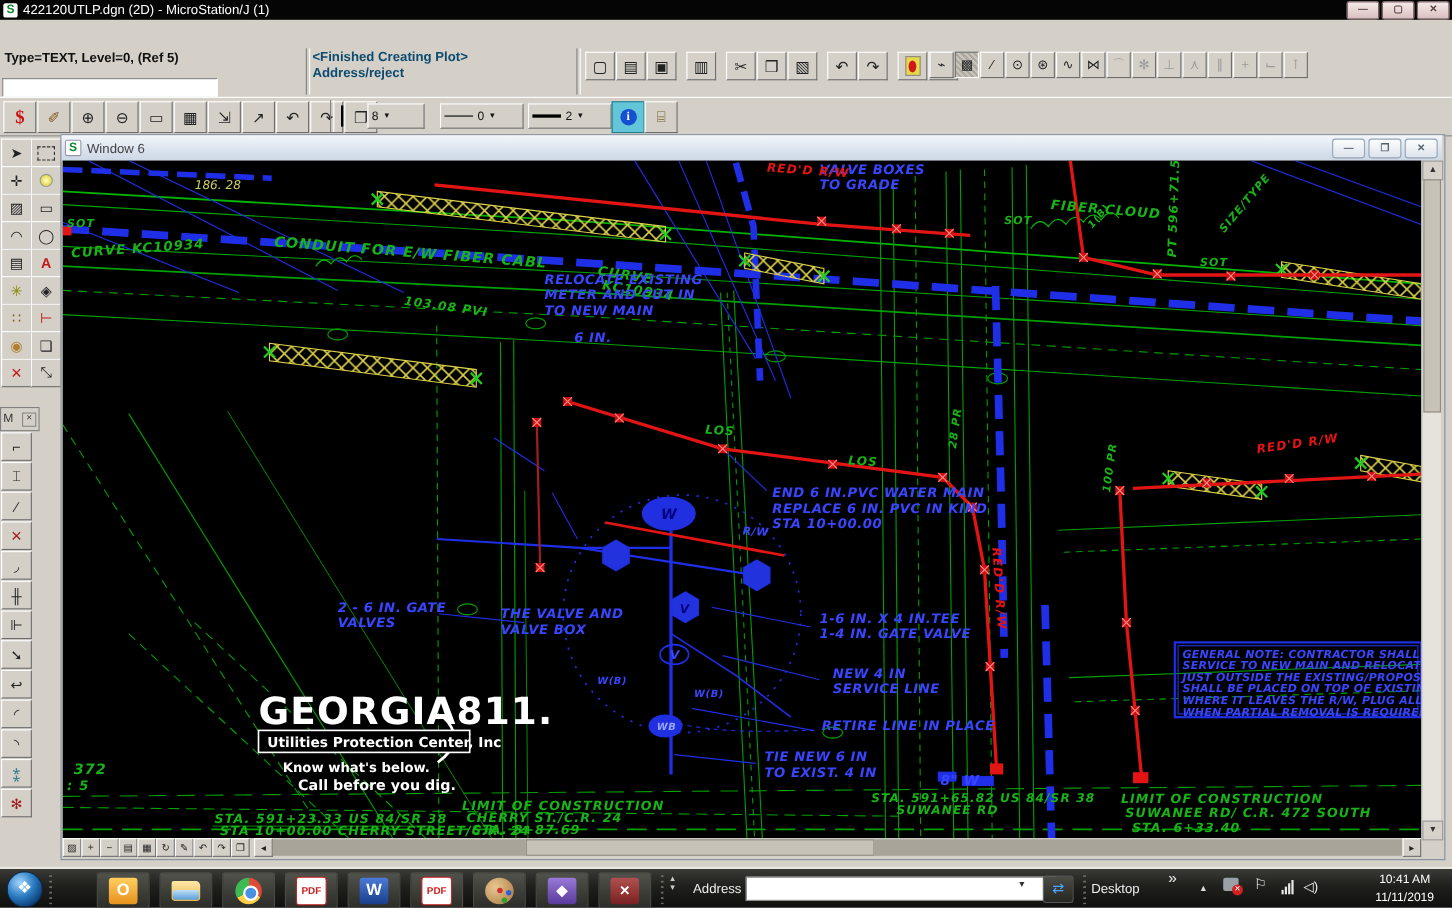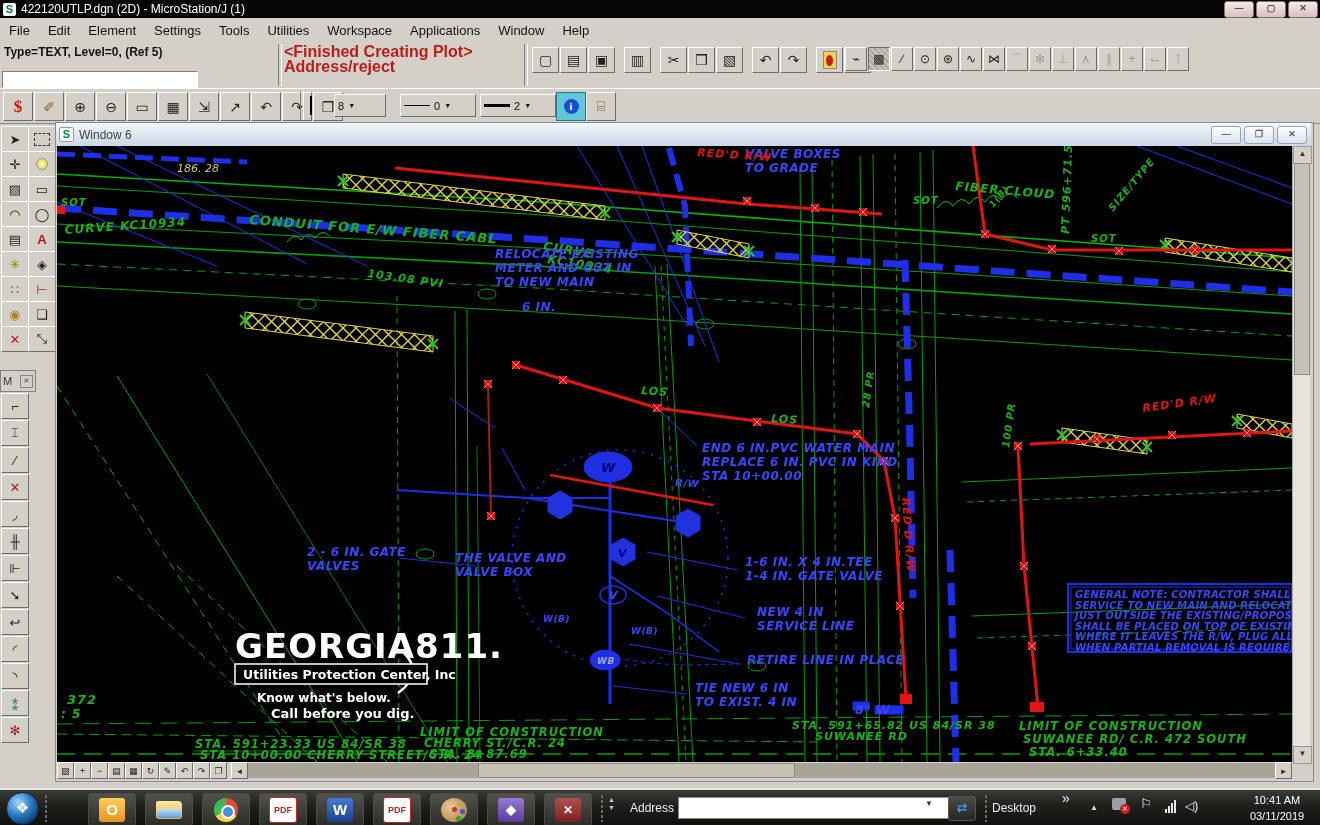"File" div.abs { html: <div> <span>File</span> <span>Edit</span> <span>Element</span> <span>Settings</span> <span>Tools</span> <span>Utilities</span> <span>Workspace</span> <span>Applications</span> <span>Window</span> <span>Help</span> </div> -> none }
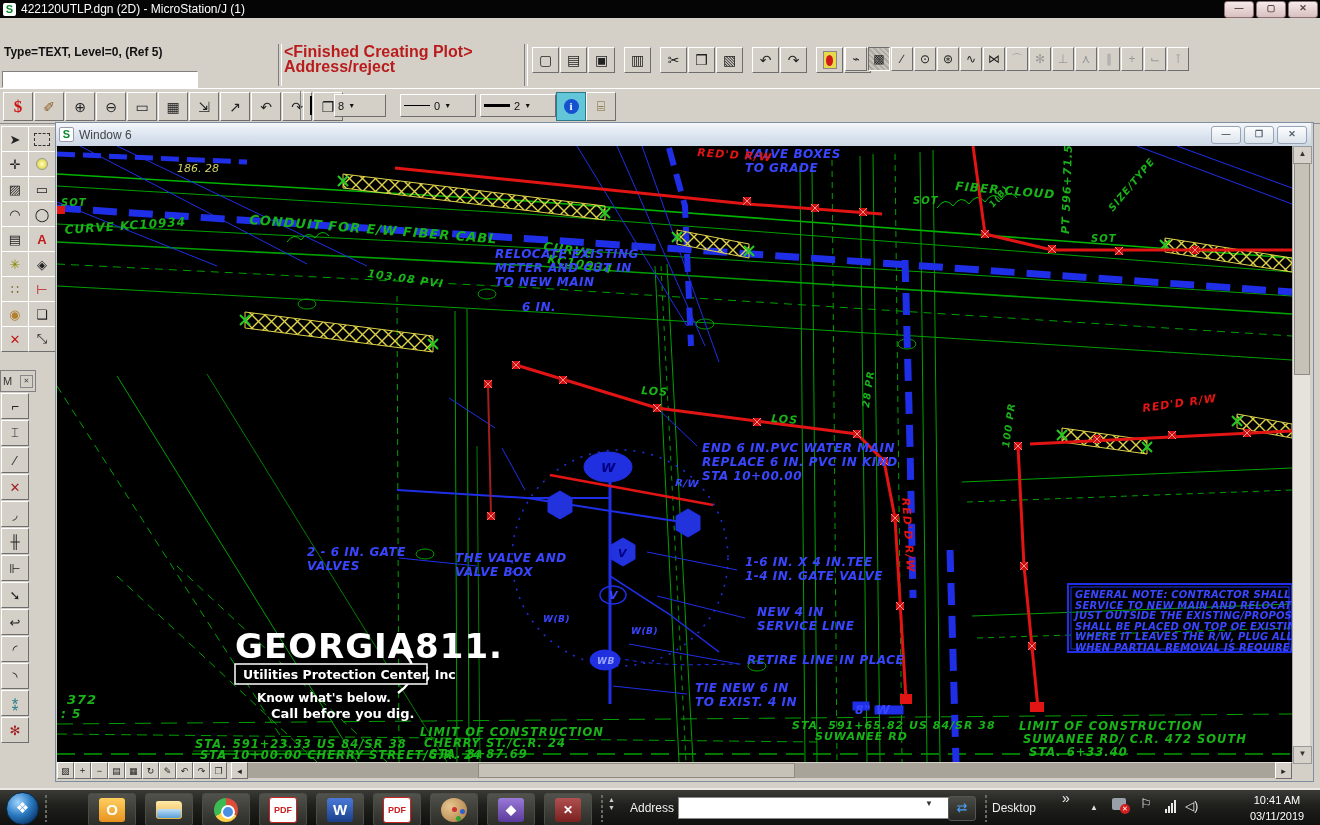"<Finished Creating Plot>" .prompt-msg { color: #b91c1c -> #0c4a6e; font-size: 16px -> 12px }
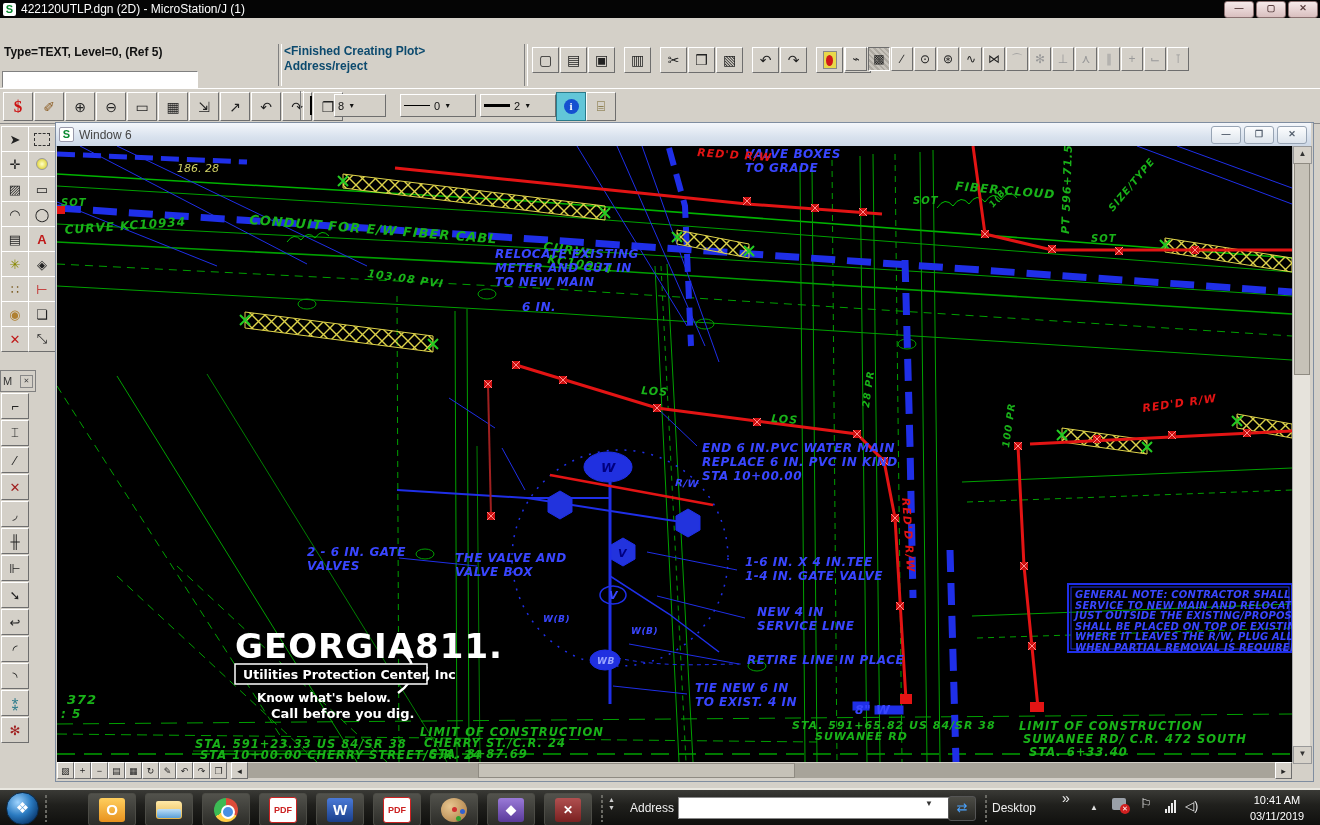"03/11/2019" div { text: 03/11/2019 -> 11/11/2019 }
